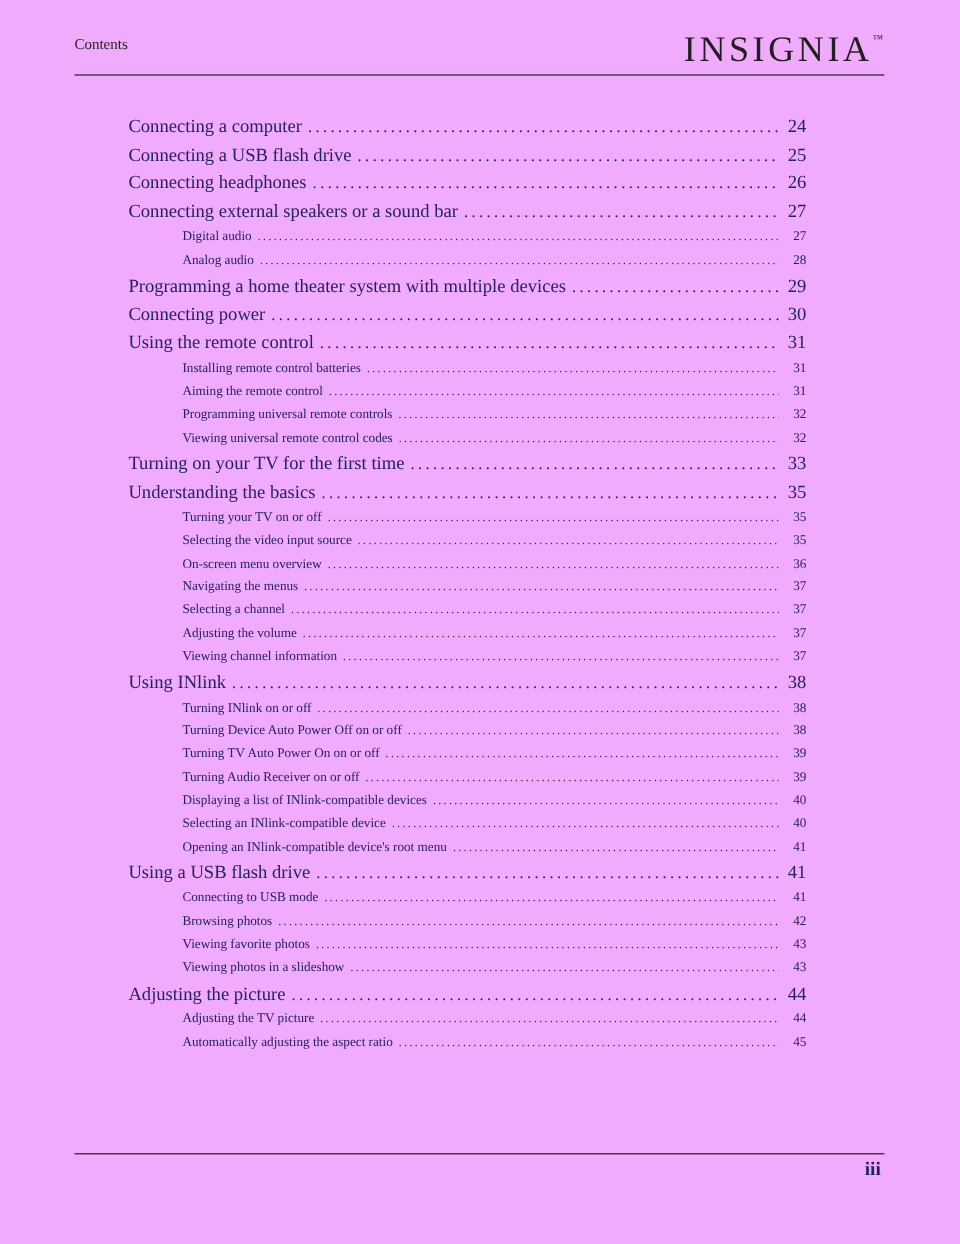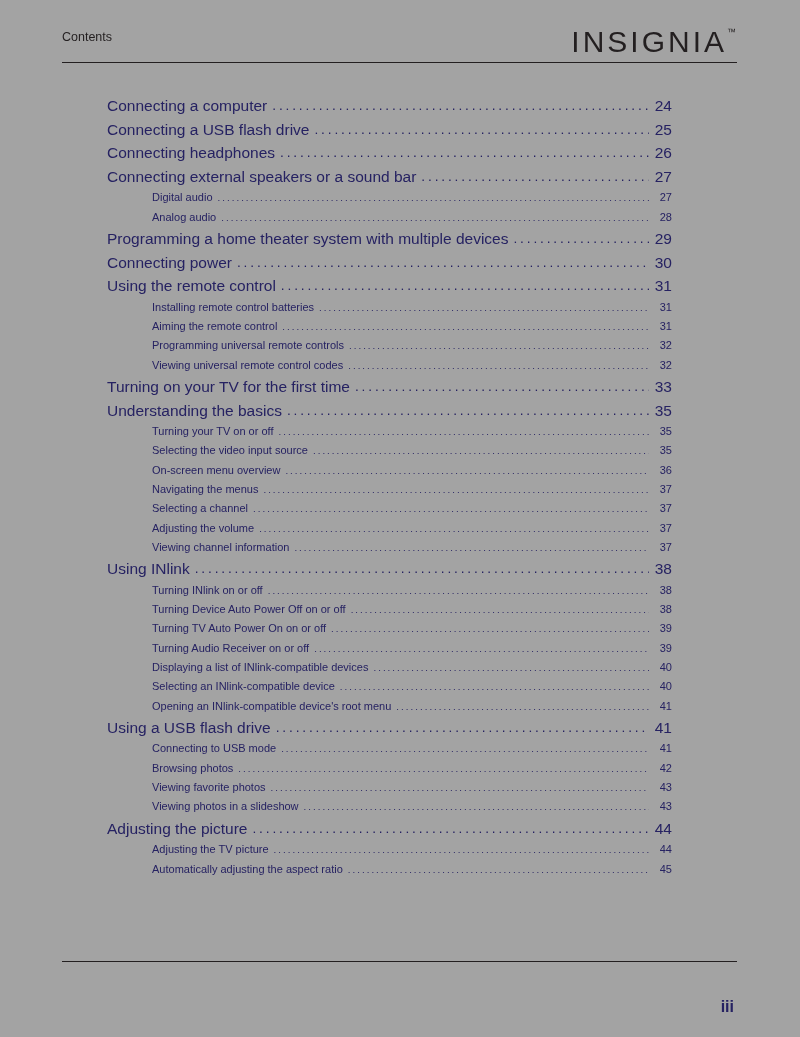"Contents" .page { background: #a3a3a3 -> #f0abfc; font-family: none -> Liberation Serif, serif }
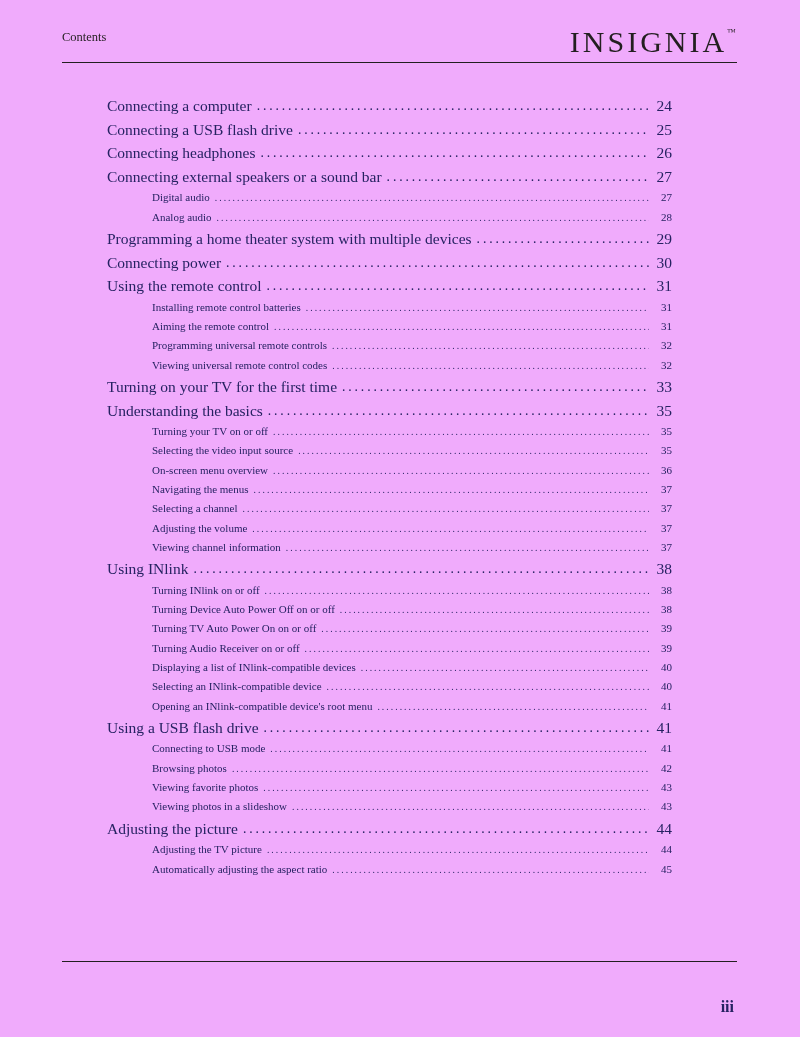"iii" .footer-page { margin-top: 32px -> none }
